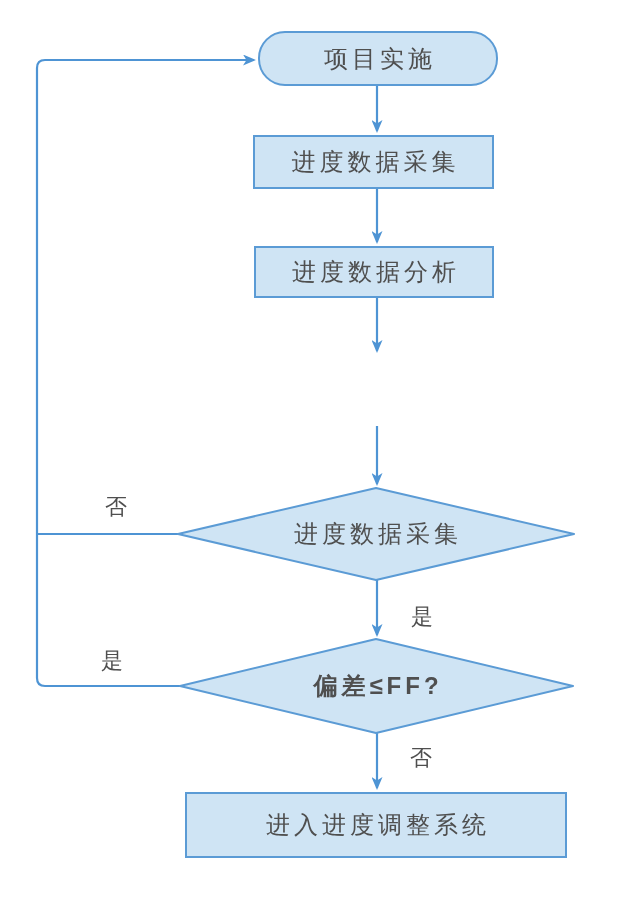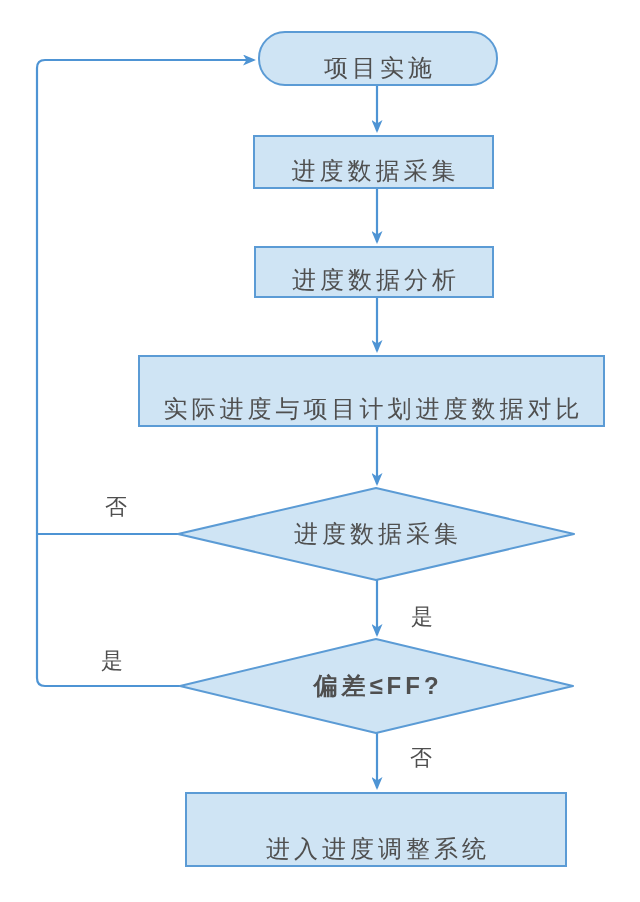"项目实施" .node { align-items: flex-end -> center }
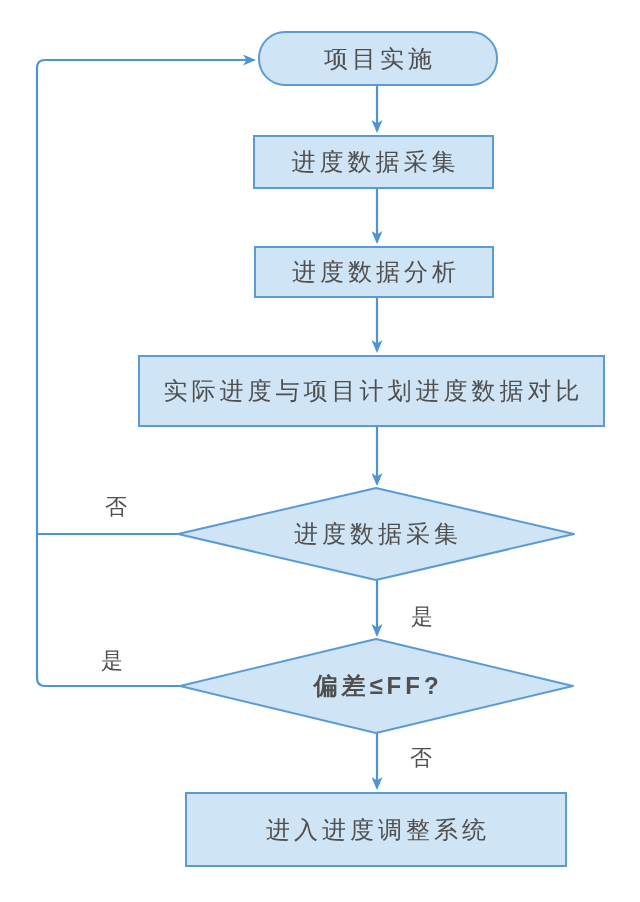"实际进度与项目计划进度数据对比" div.node { html: <div> <span>实际进度与项目计划进度数据对比</span> </div> -> none }
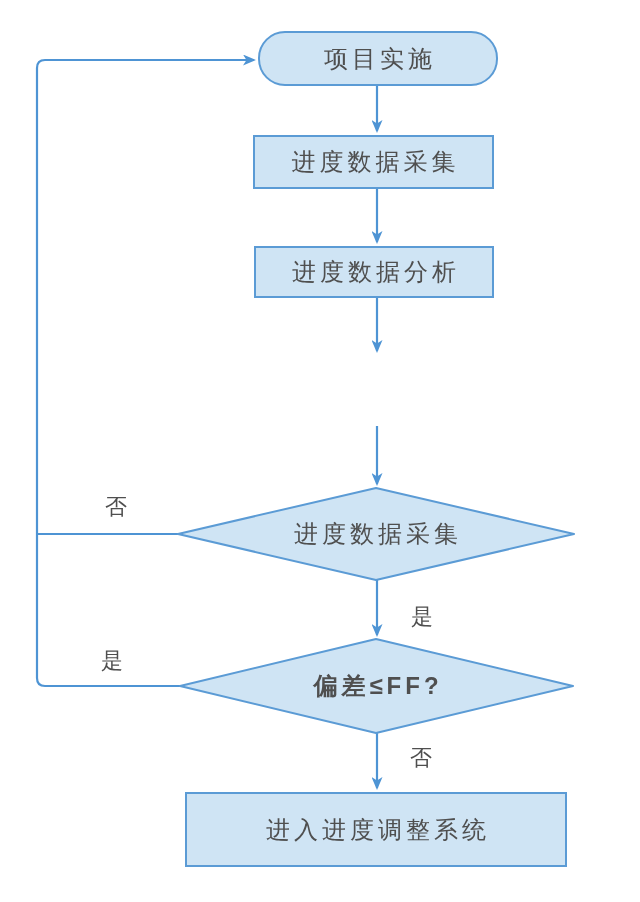"进入进度调整系统" .node--adjust { height: 75px -> 66px }
